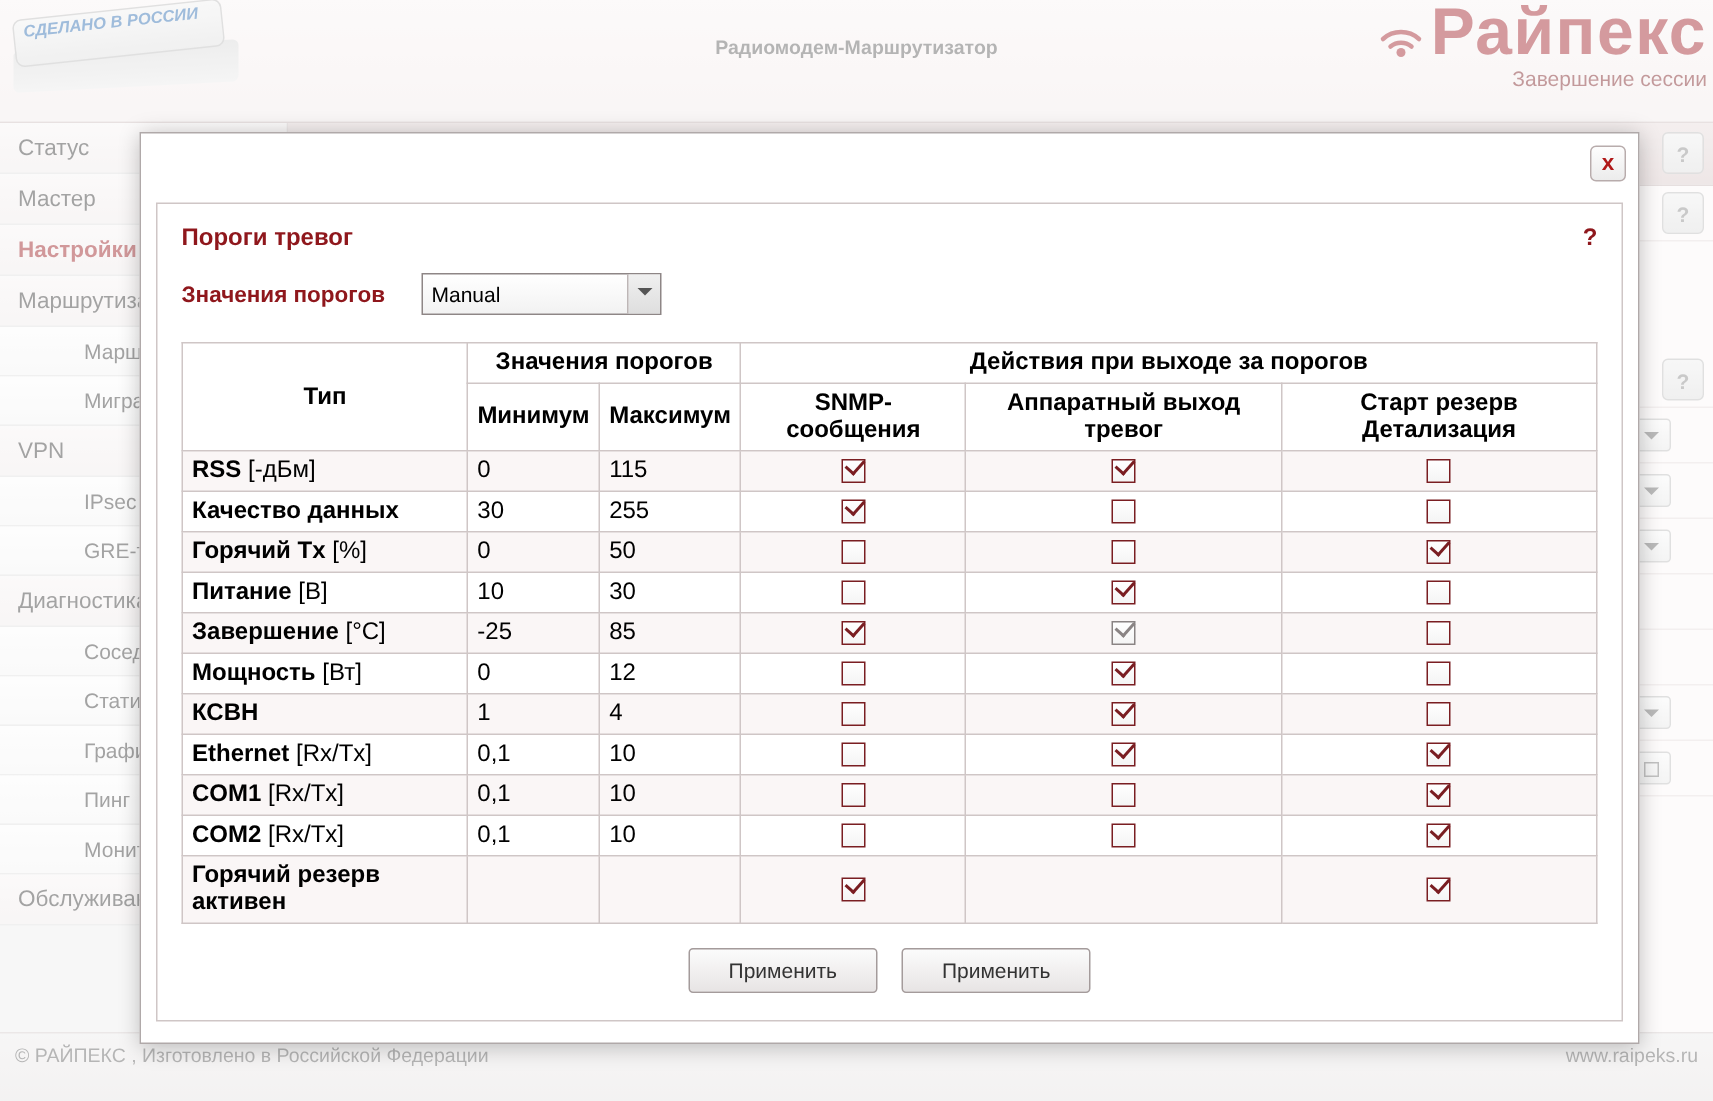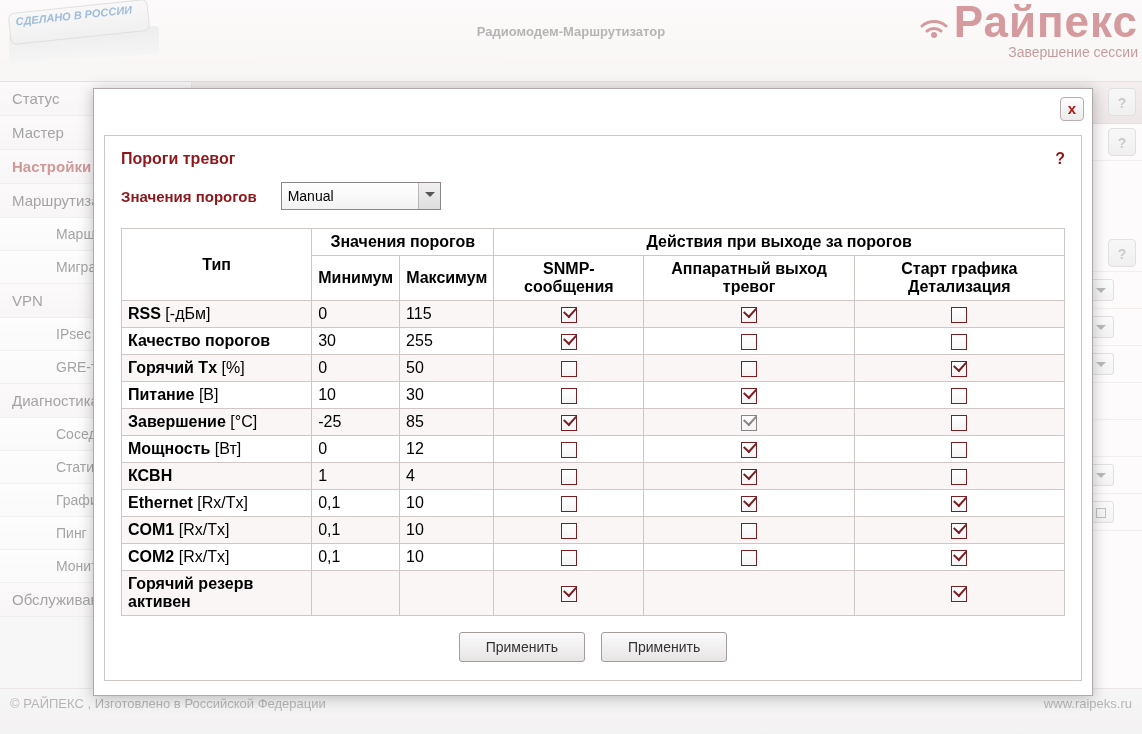"Старт графика Детализация" th { text: графика -> резерв }
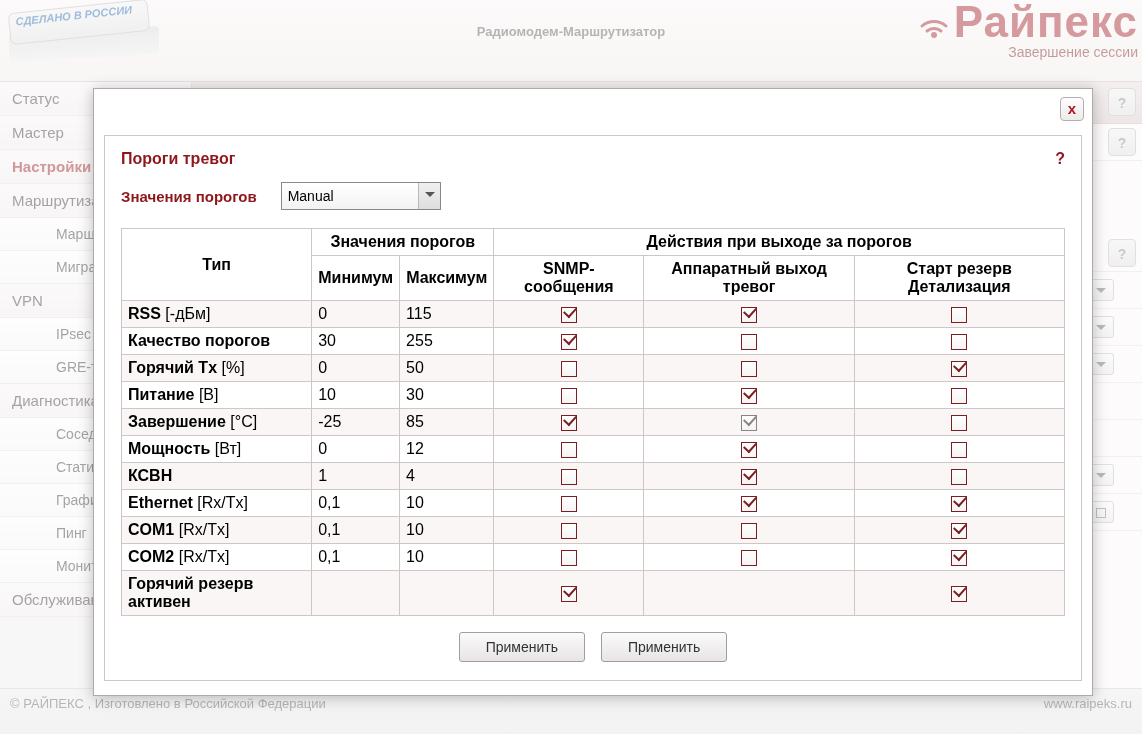"Качество порогов" b { text: порогов -> данных }
